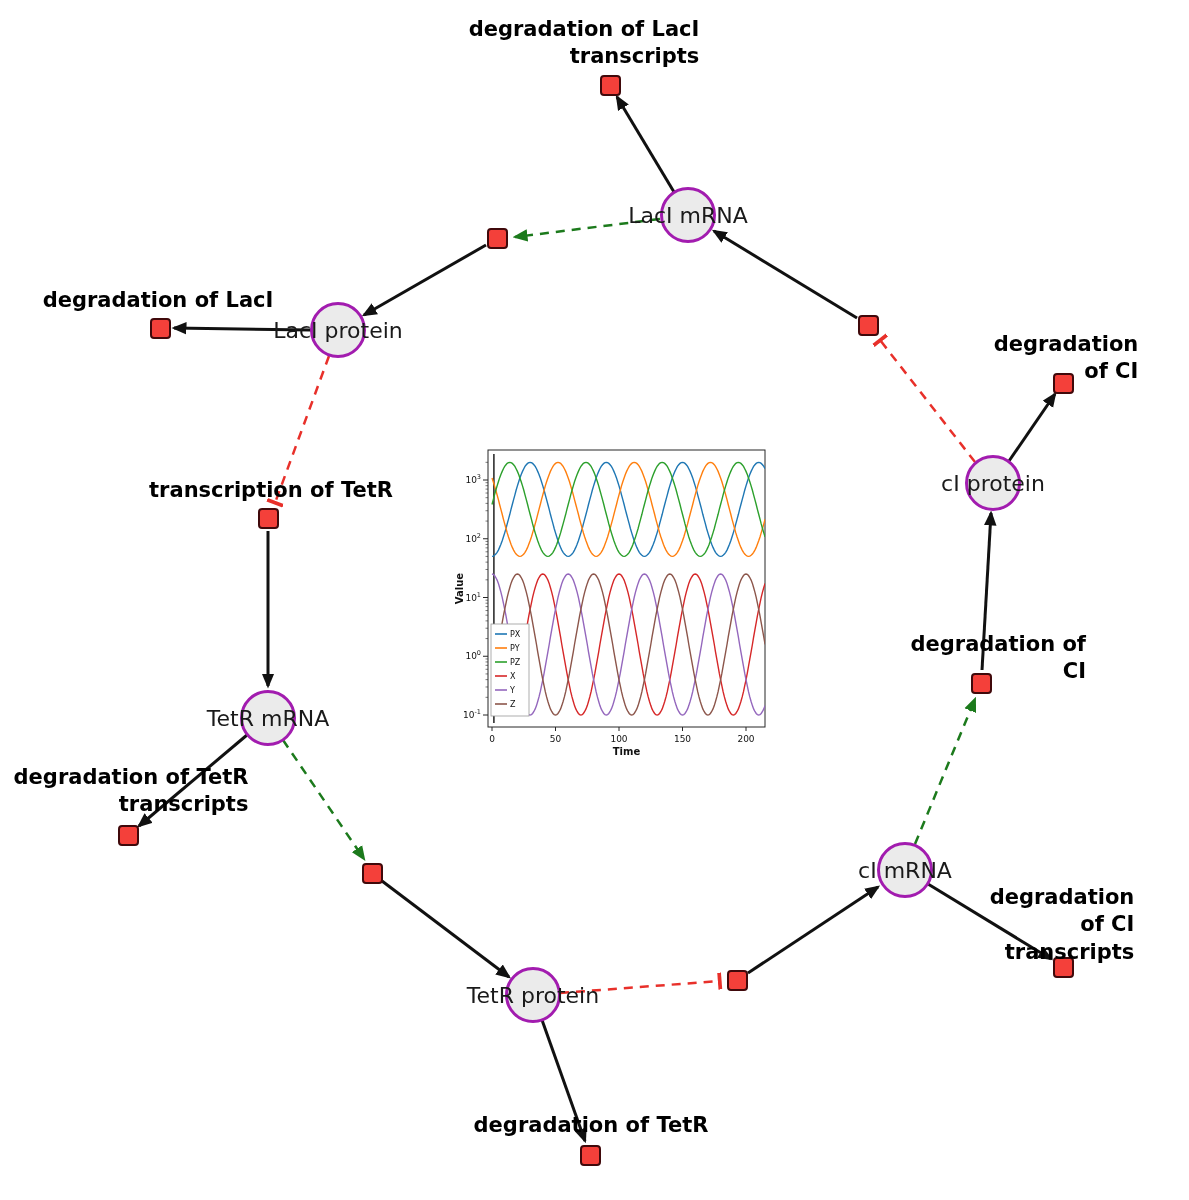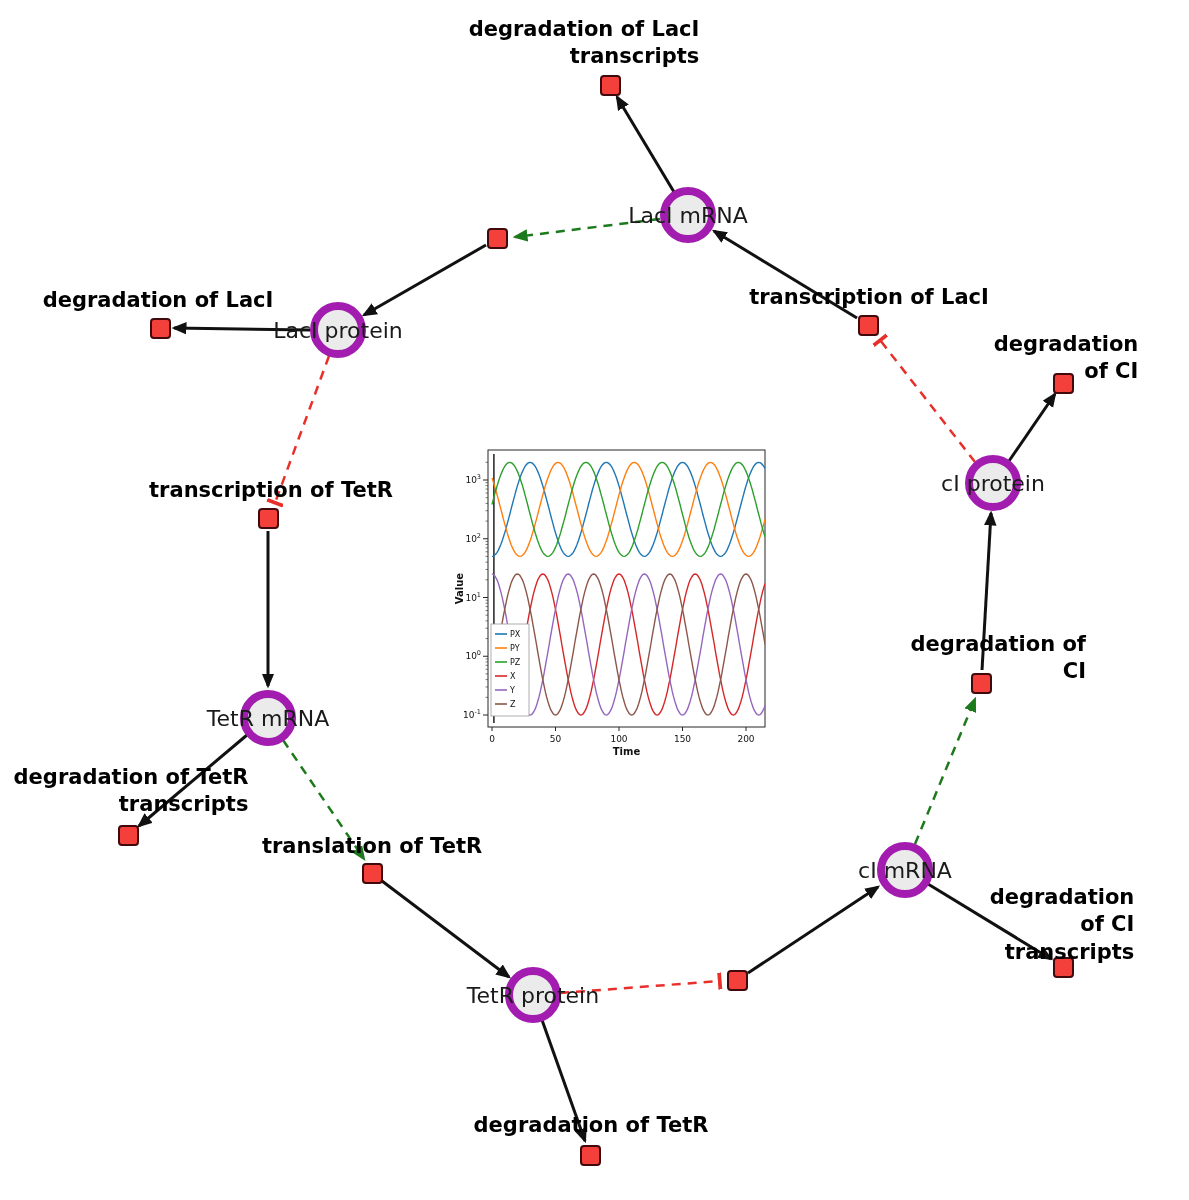"LacI mRNA" .species { border: 8px solid #a21caf -> 3px solid #a21caf }
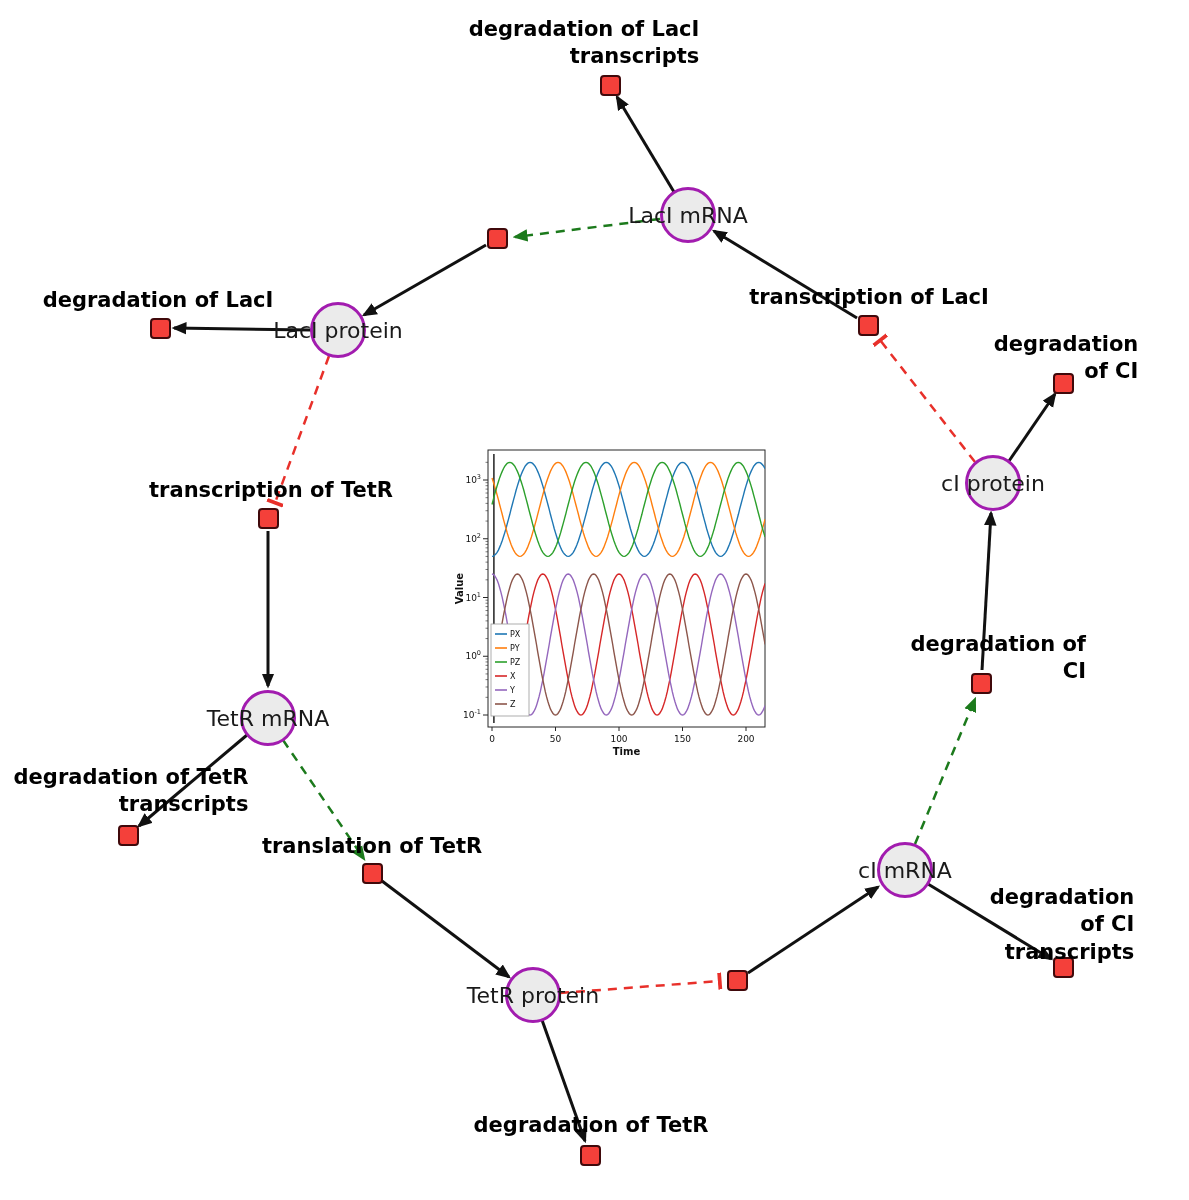"transcription of LacI" div.rlabel { html: <div>transcription of LacI</div> -> none }
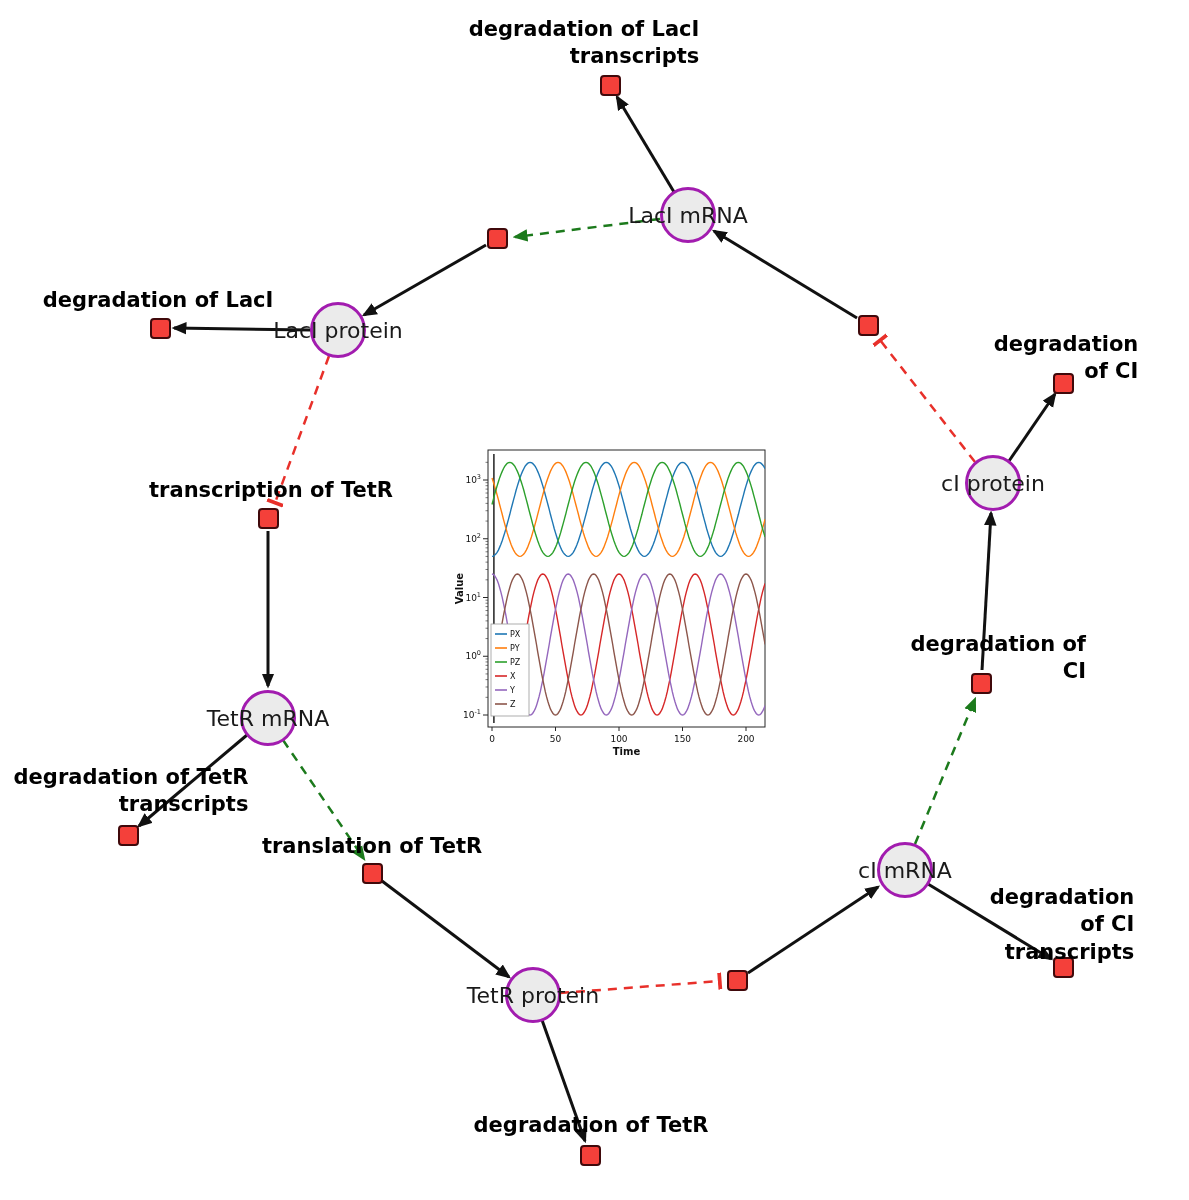"translation of TetR" div.rlabel { html: <div>translation of TetR</div> -> none }
